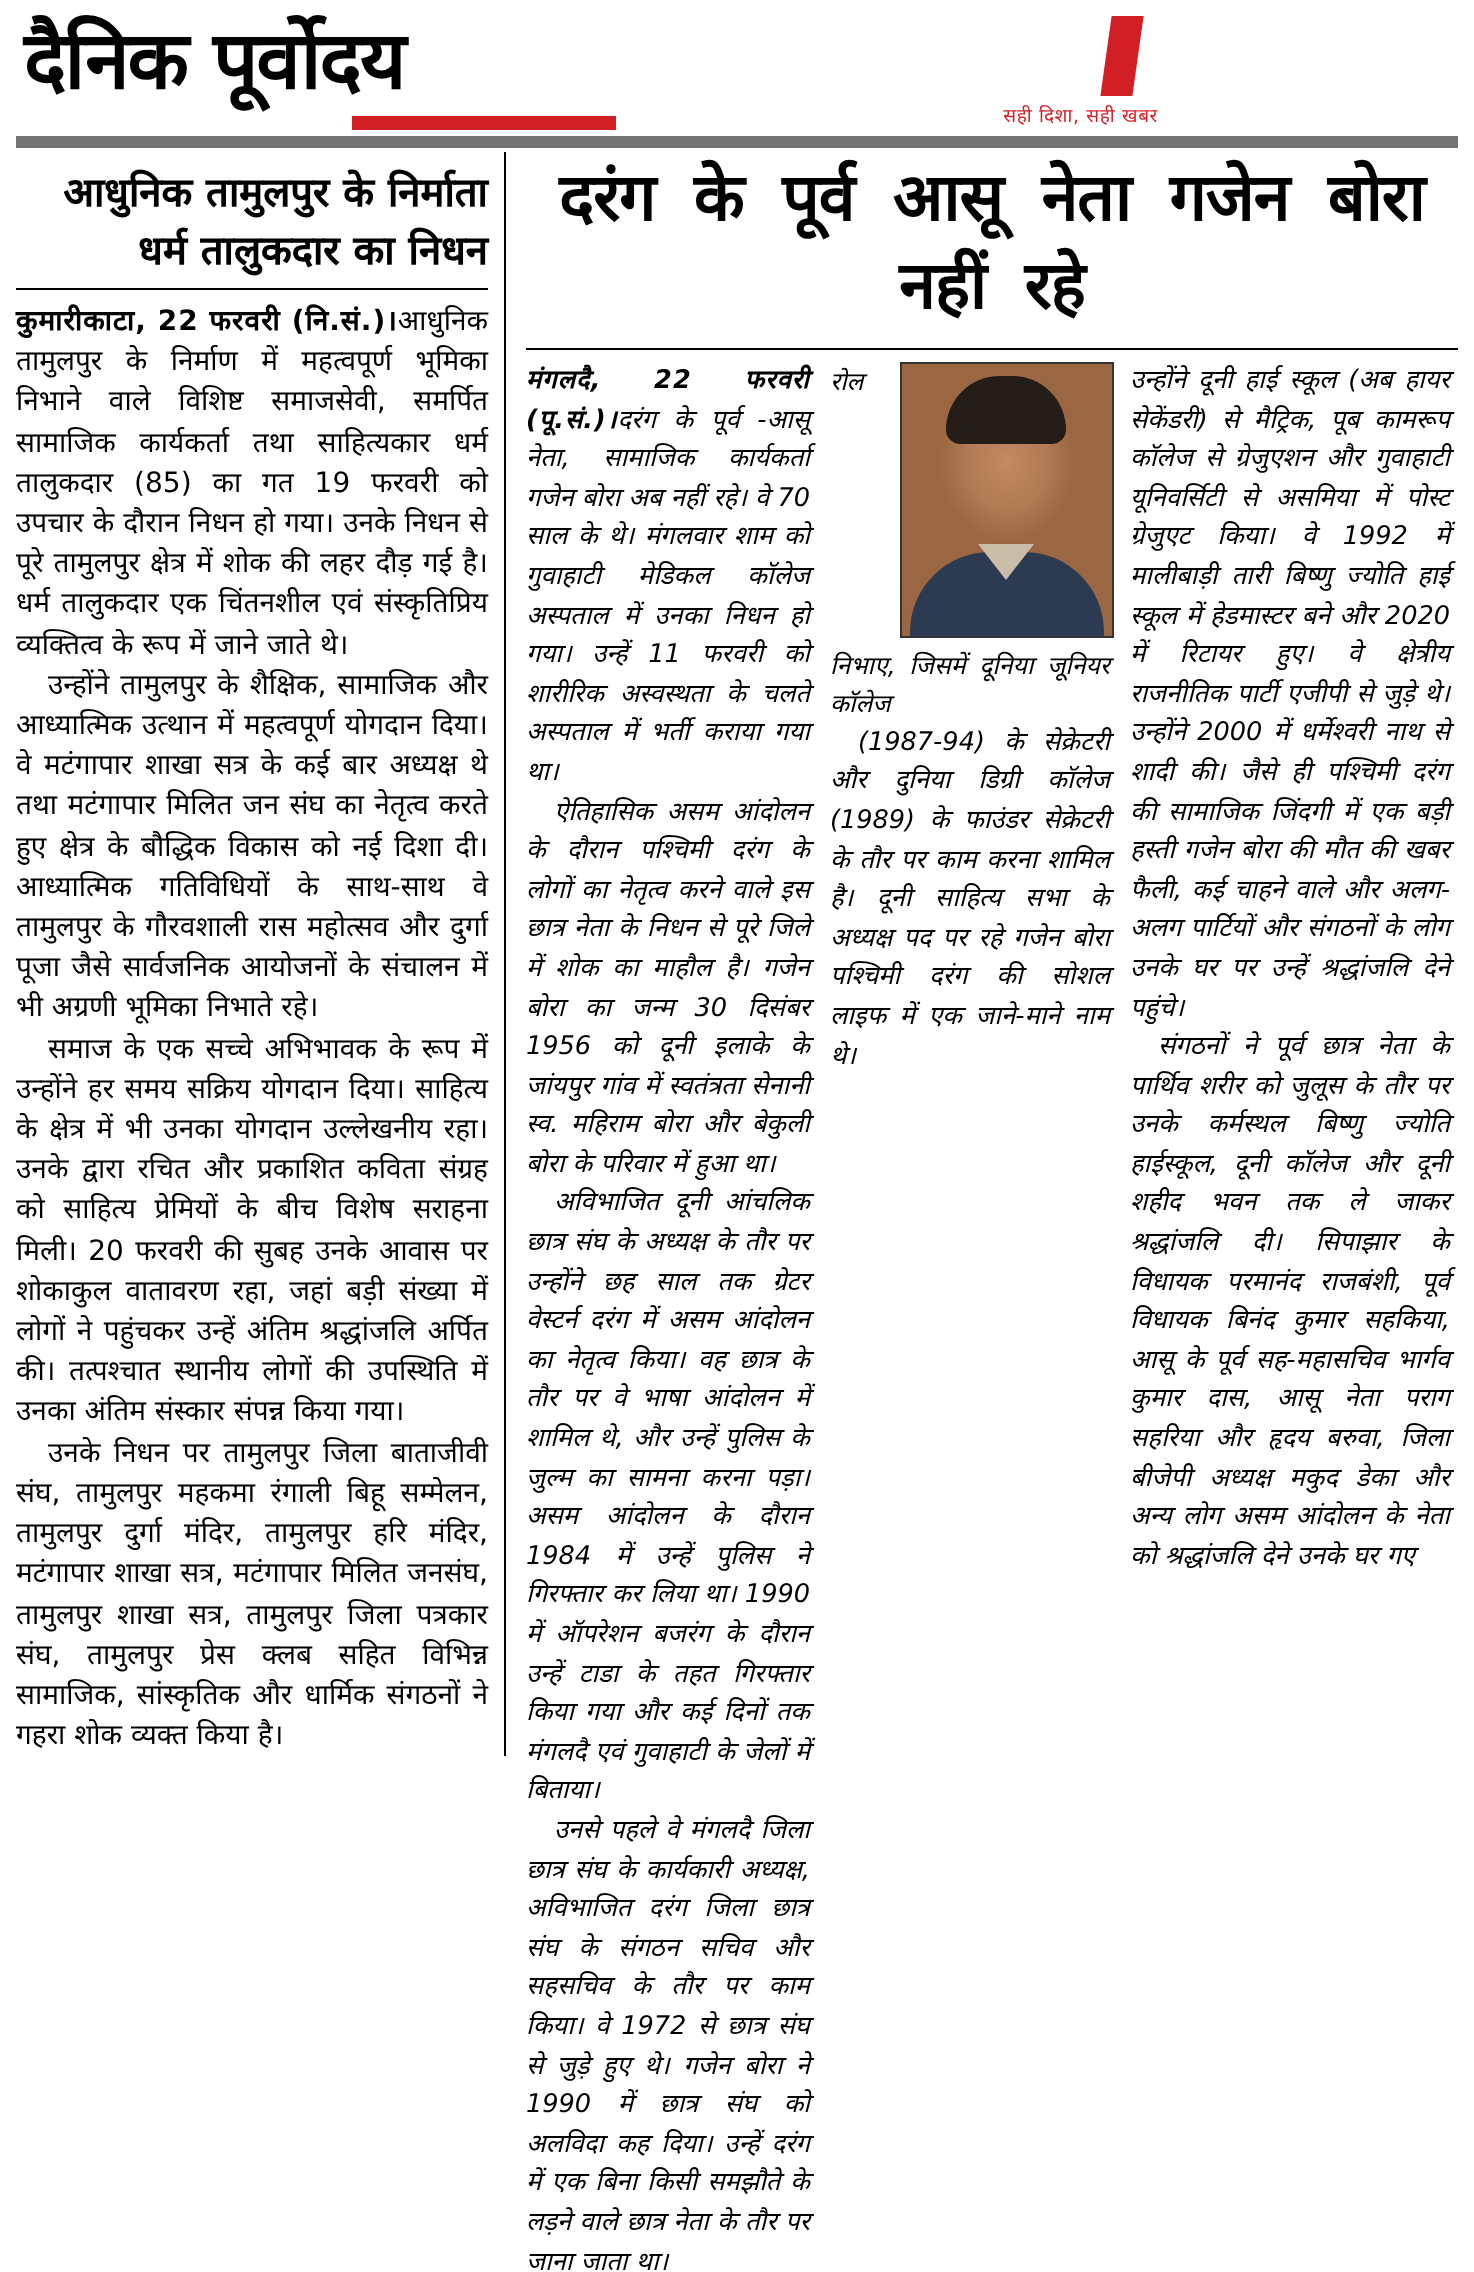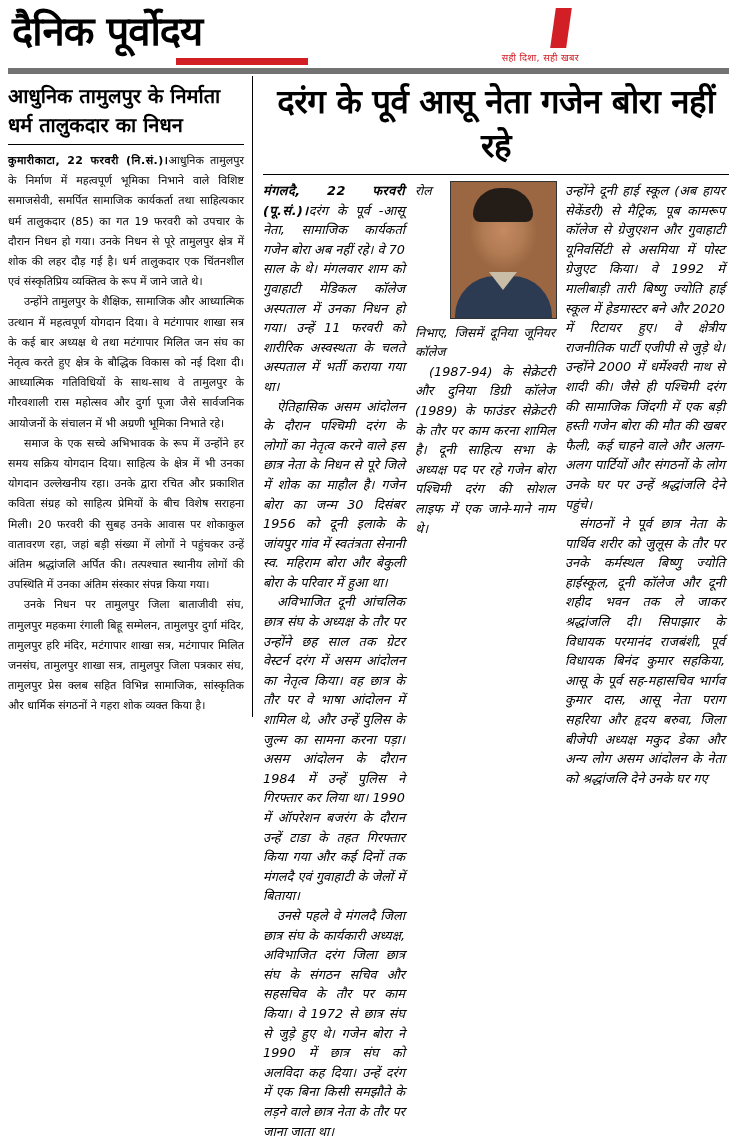"आधुनिक तामुलपुर के निर्माता धर्म" .left-head { text-align: left -> right }
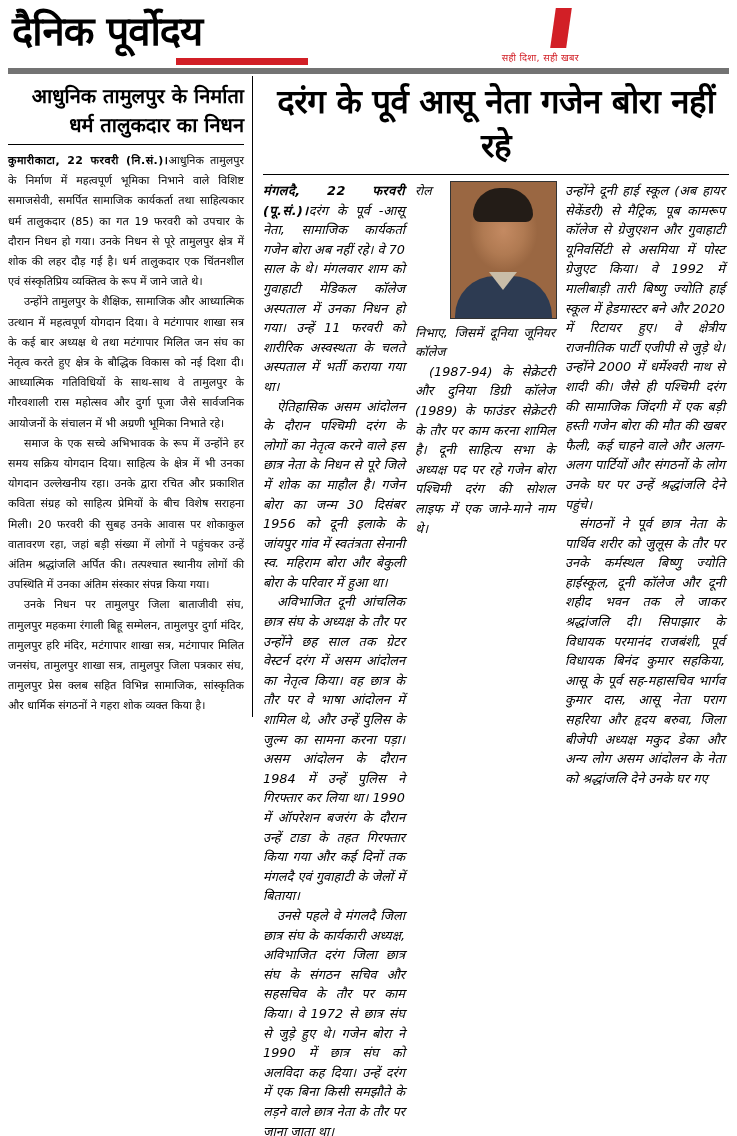"दरंग के पूर्व आसू नेता" .headline { font-family: none -> Liberation Mono, monospace }
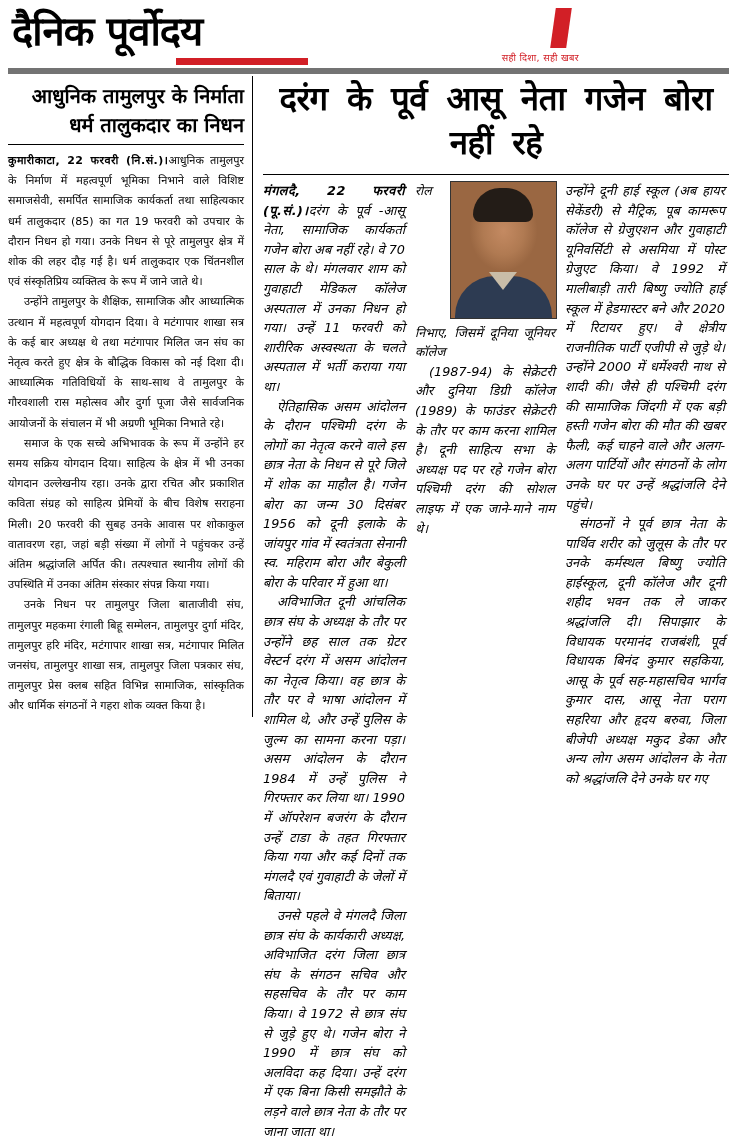"कुमारीकाटा, 22 फरवरी (नि.सं.)।आधुनिक" .left-body { font-size: 11px -> 14px }
